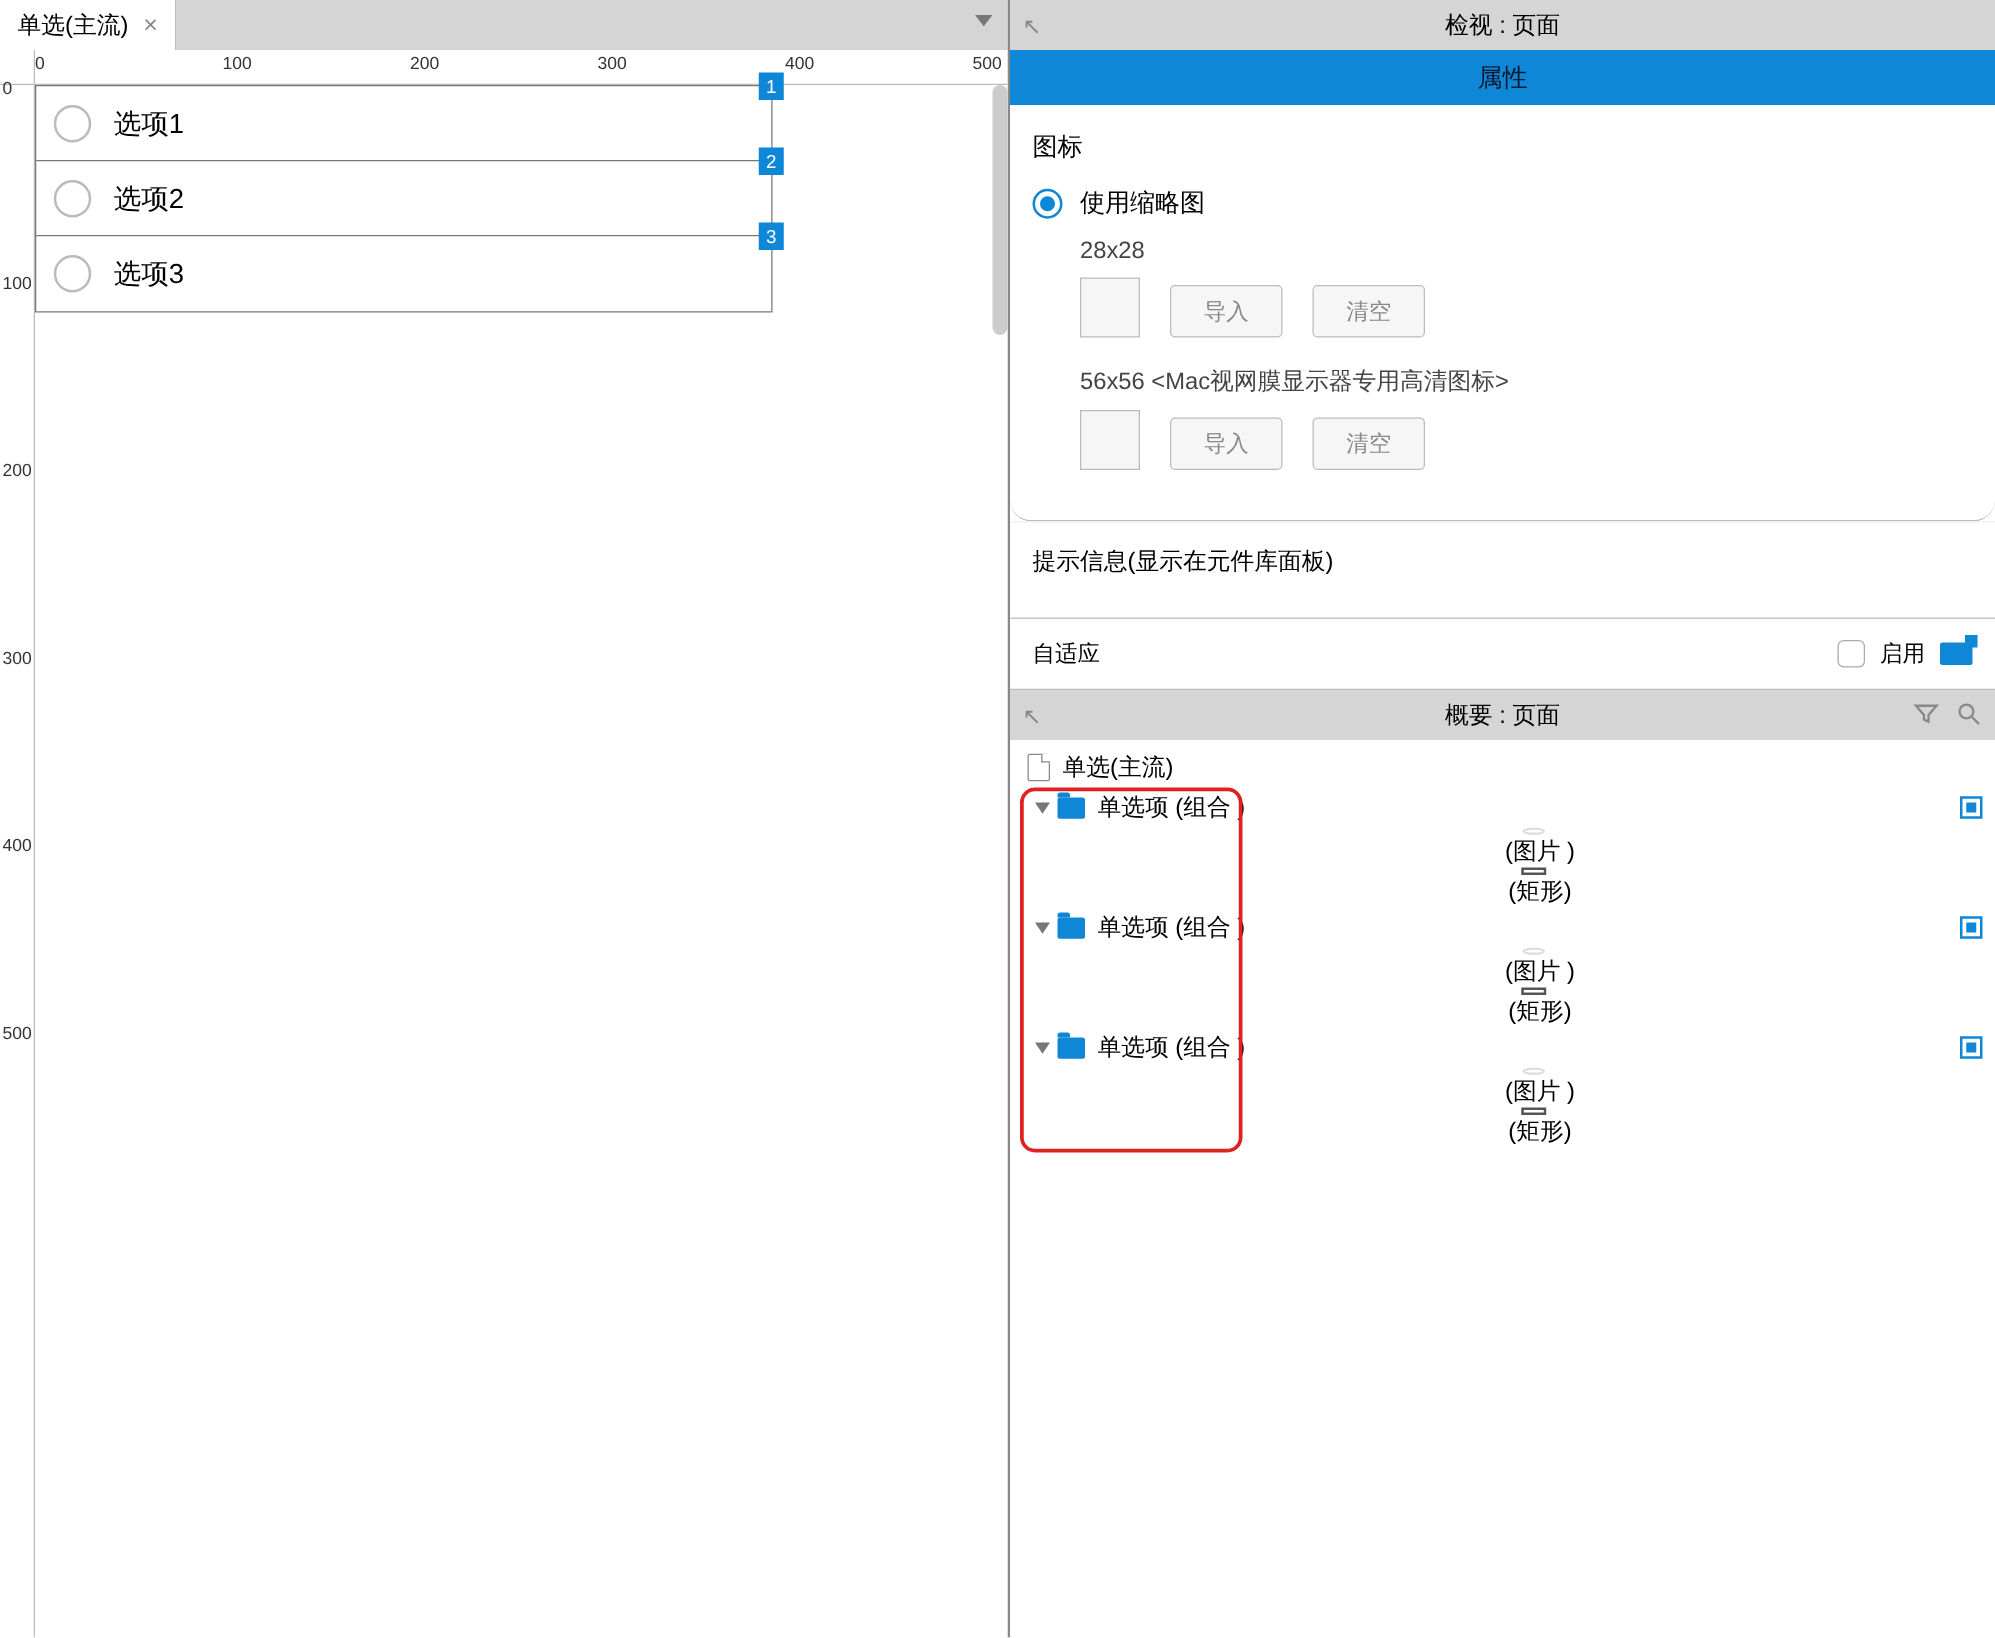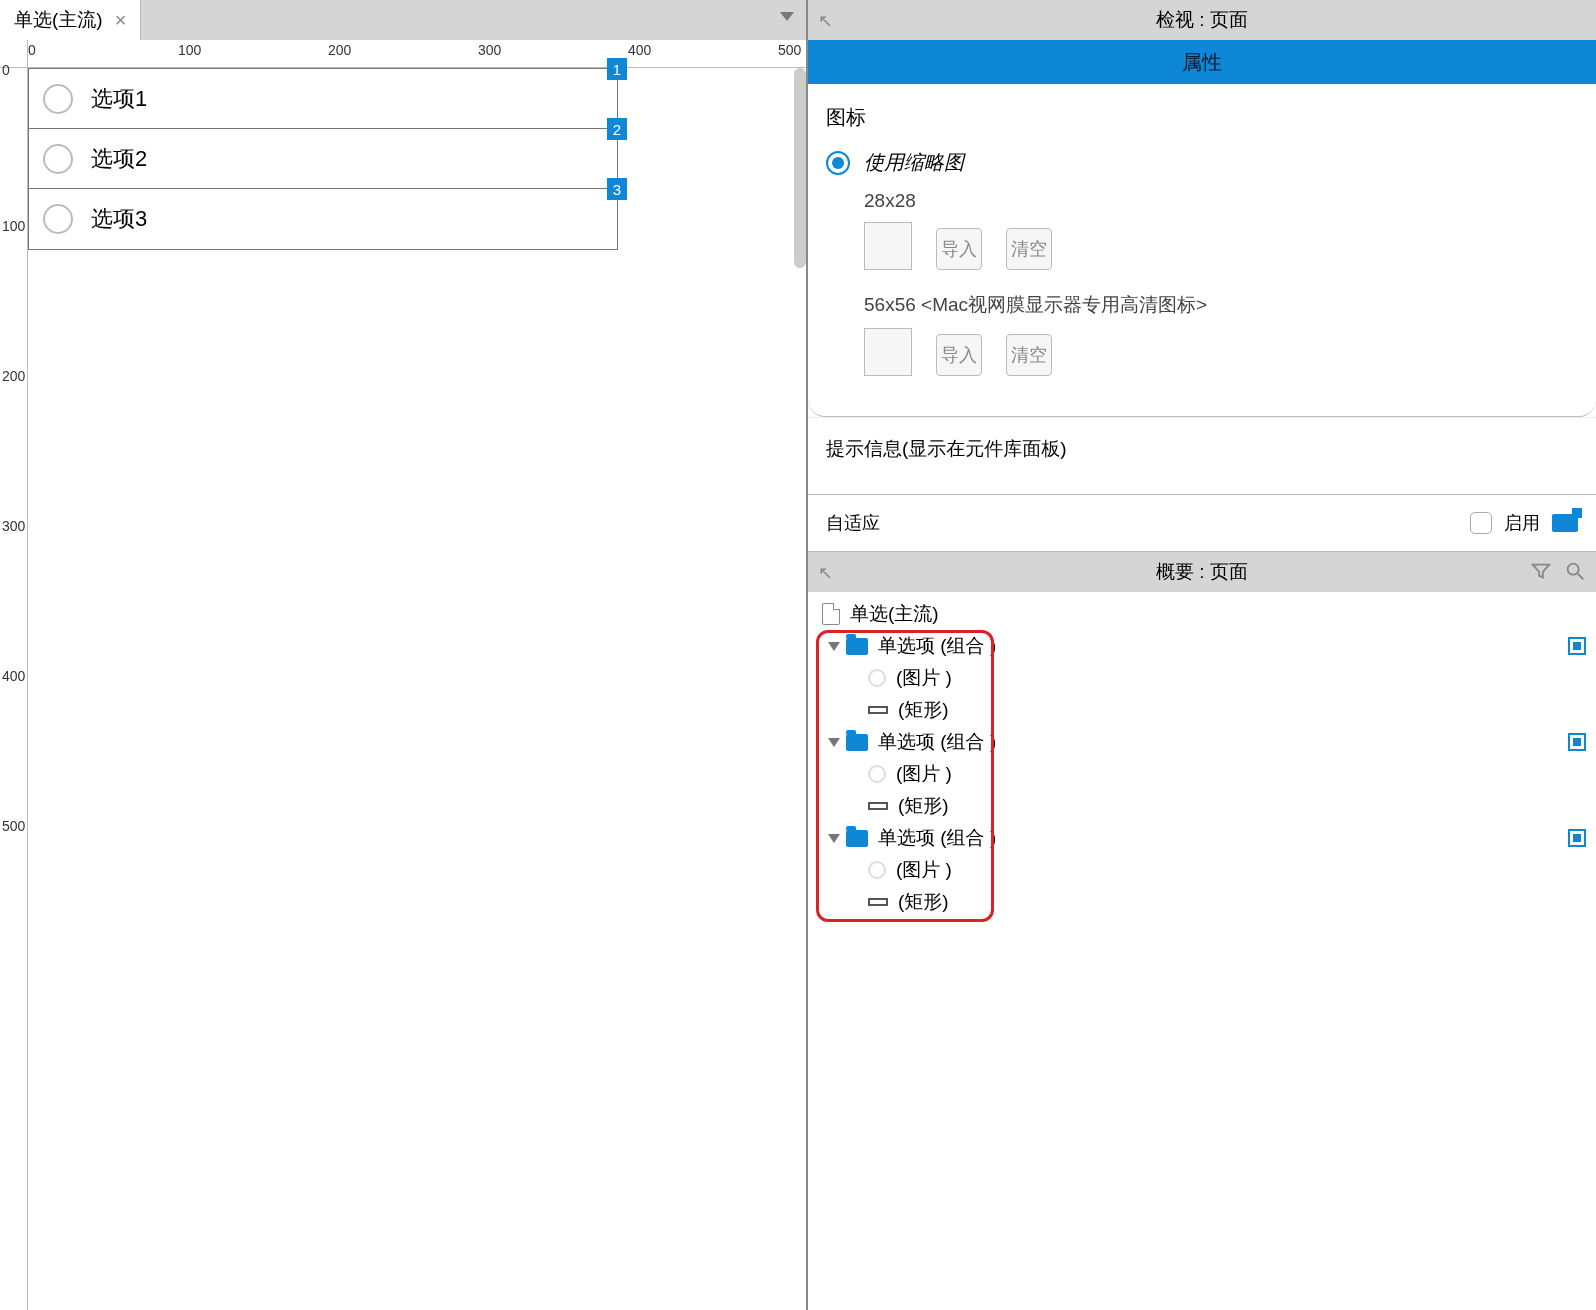"使用缩略图" .radio-opt { font-style: italic -> none }
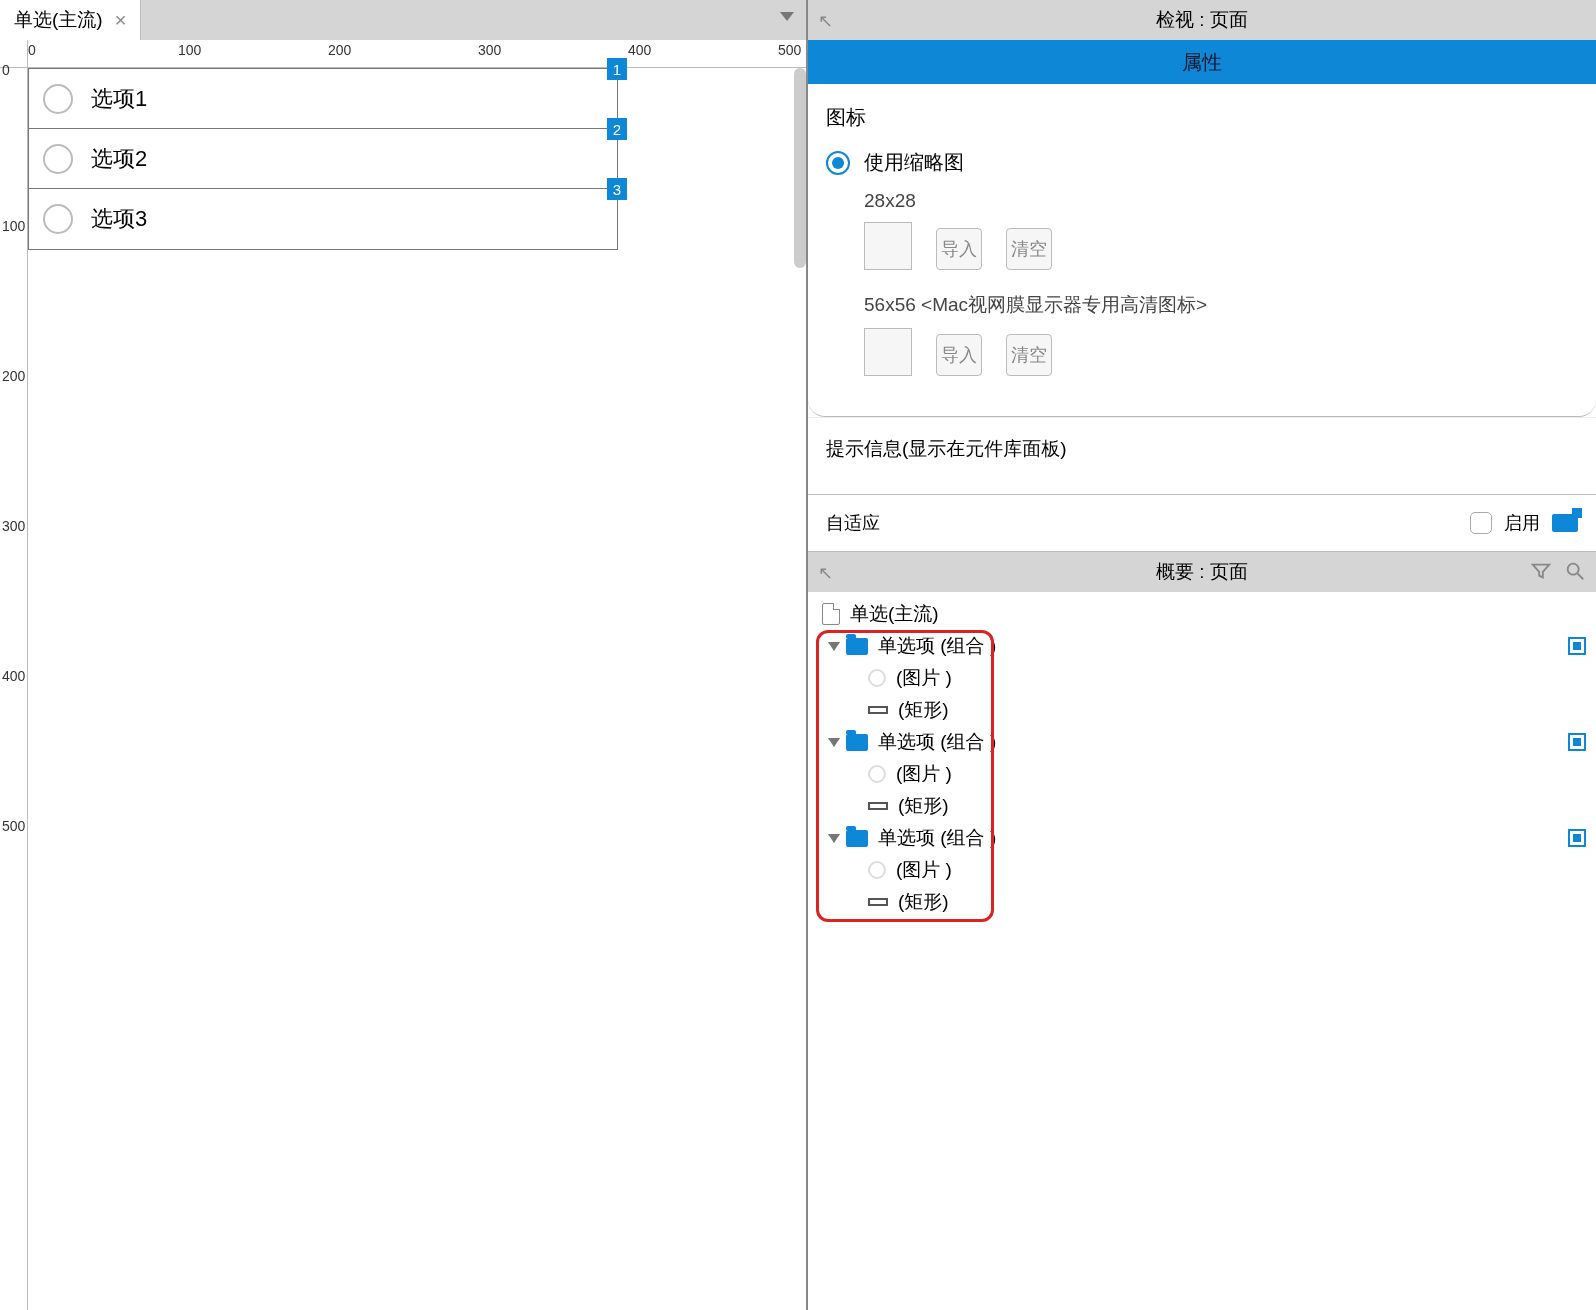"导入" .btn { padding: 8px 4px -> 8px 26px }
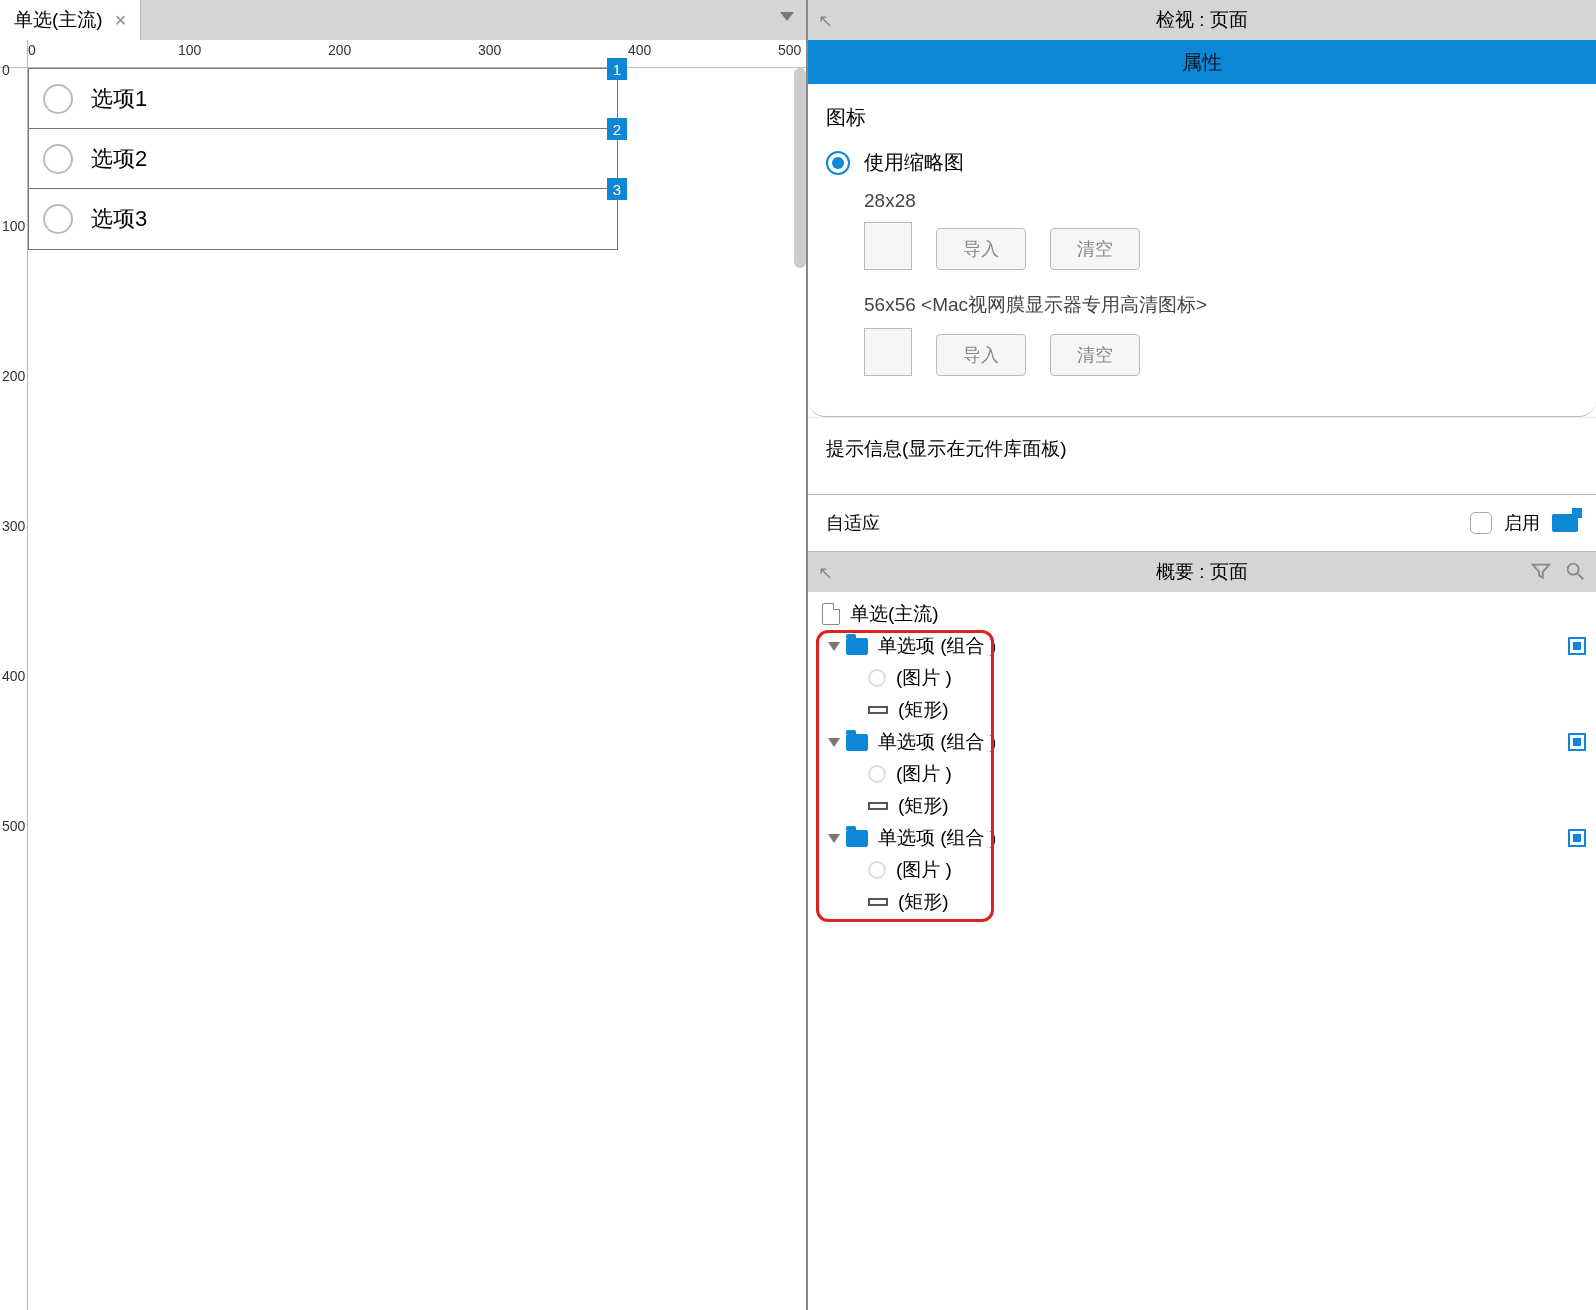"(图片 )" .ind2 { flex-direction: none -> column }
